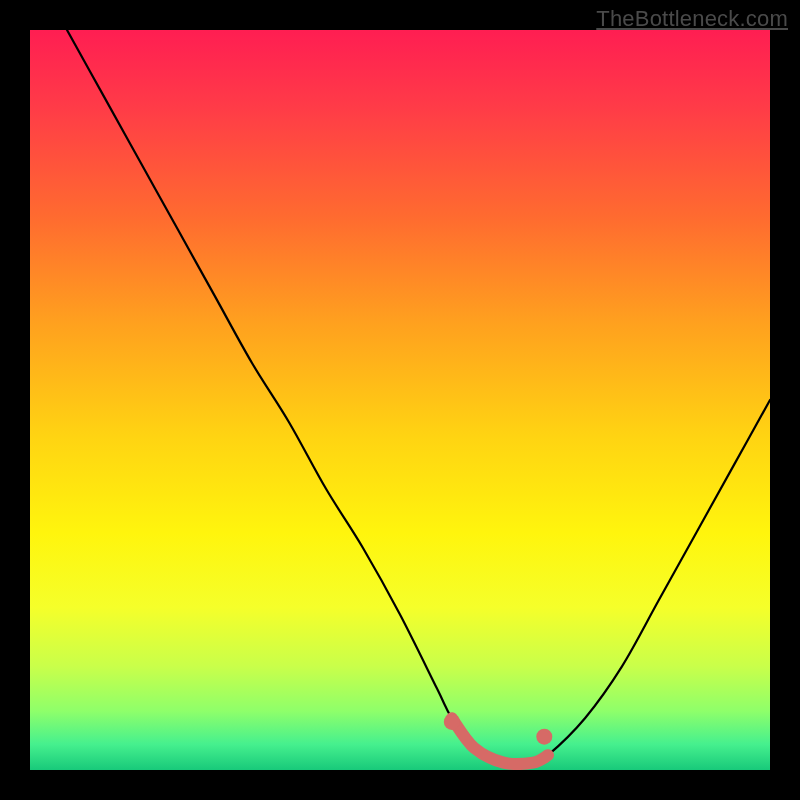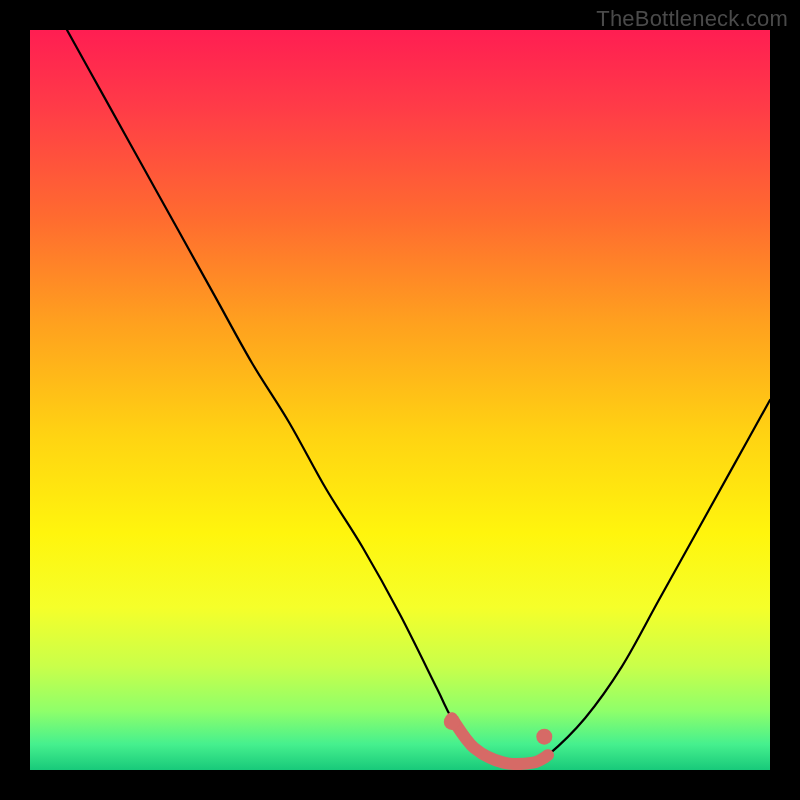"TheBottleneck.com" .watermark { text-decoration: none -> underline }
